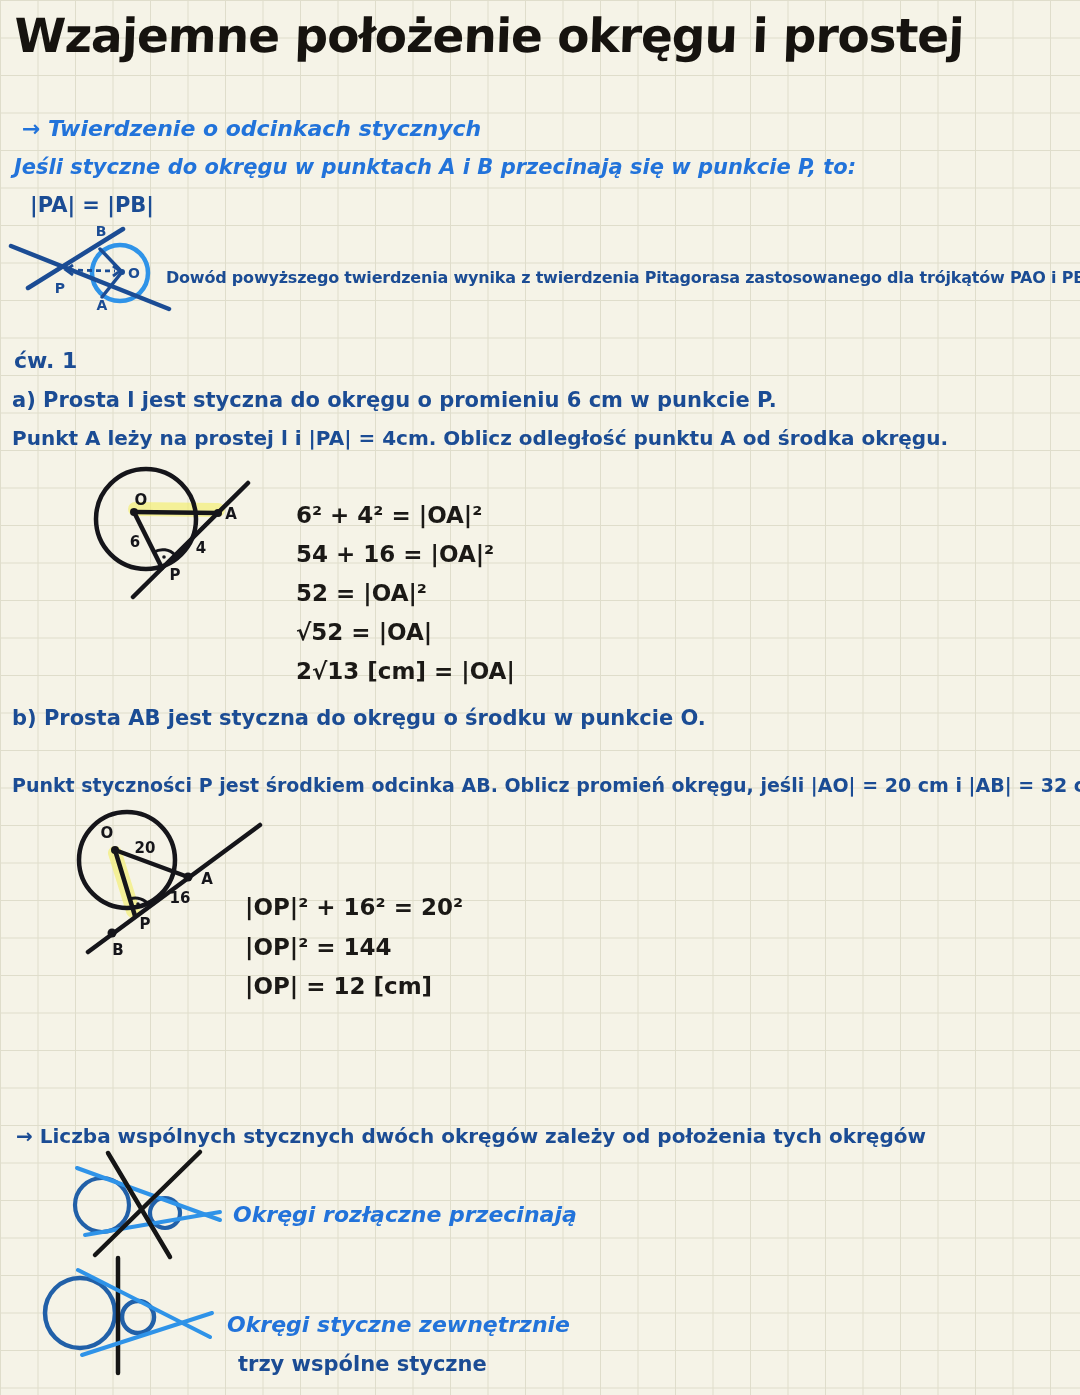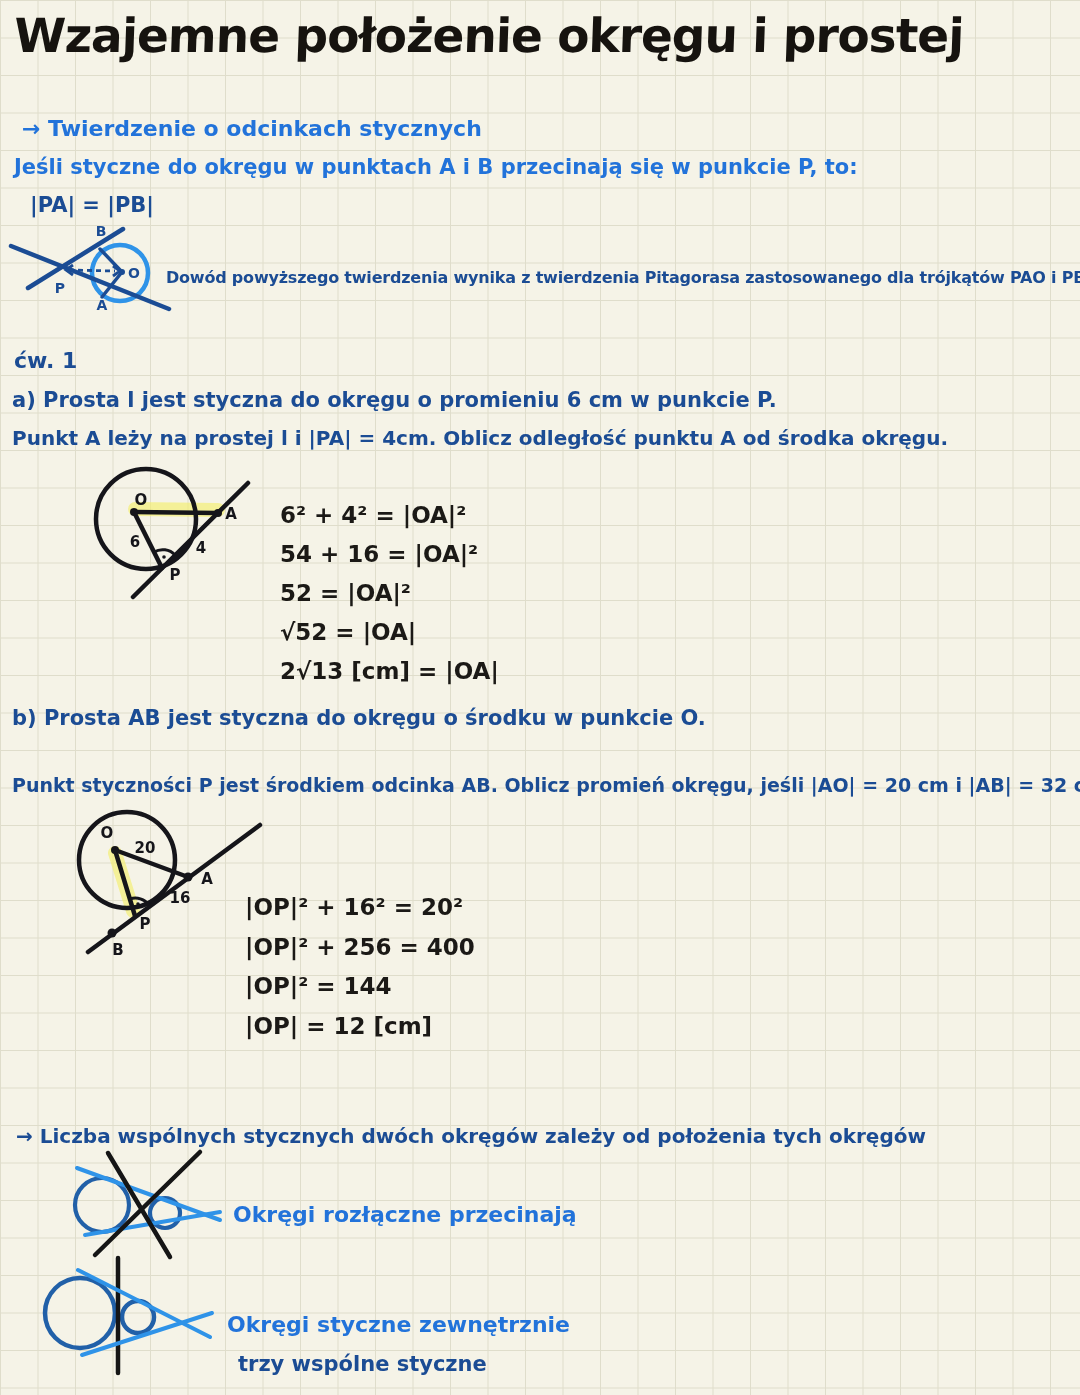"→ Twierdzenie o odcinkach stycznych" .blue { font-style: none -> italic }
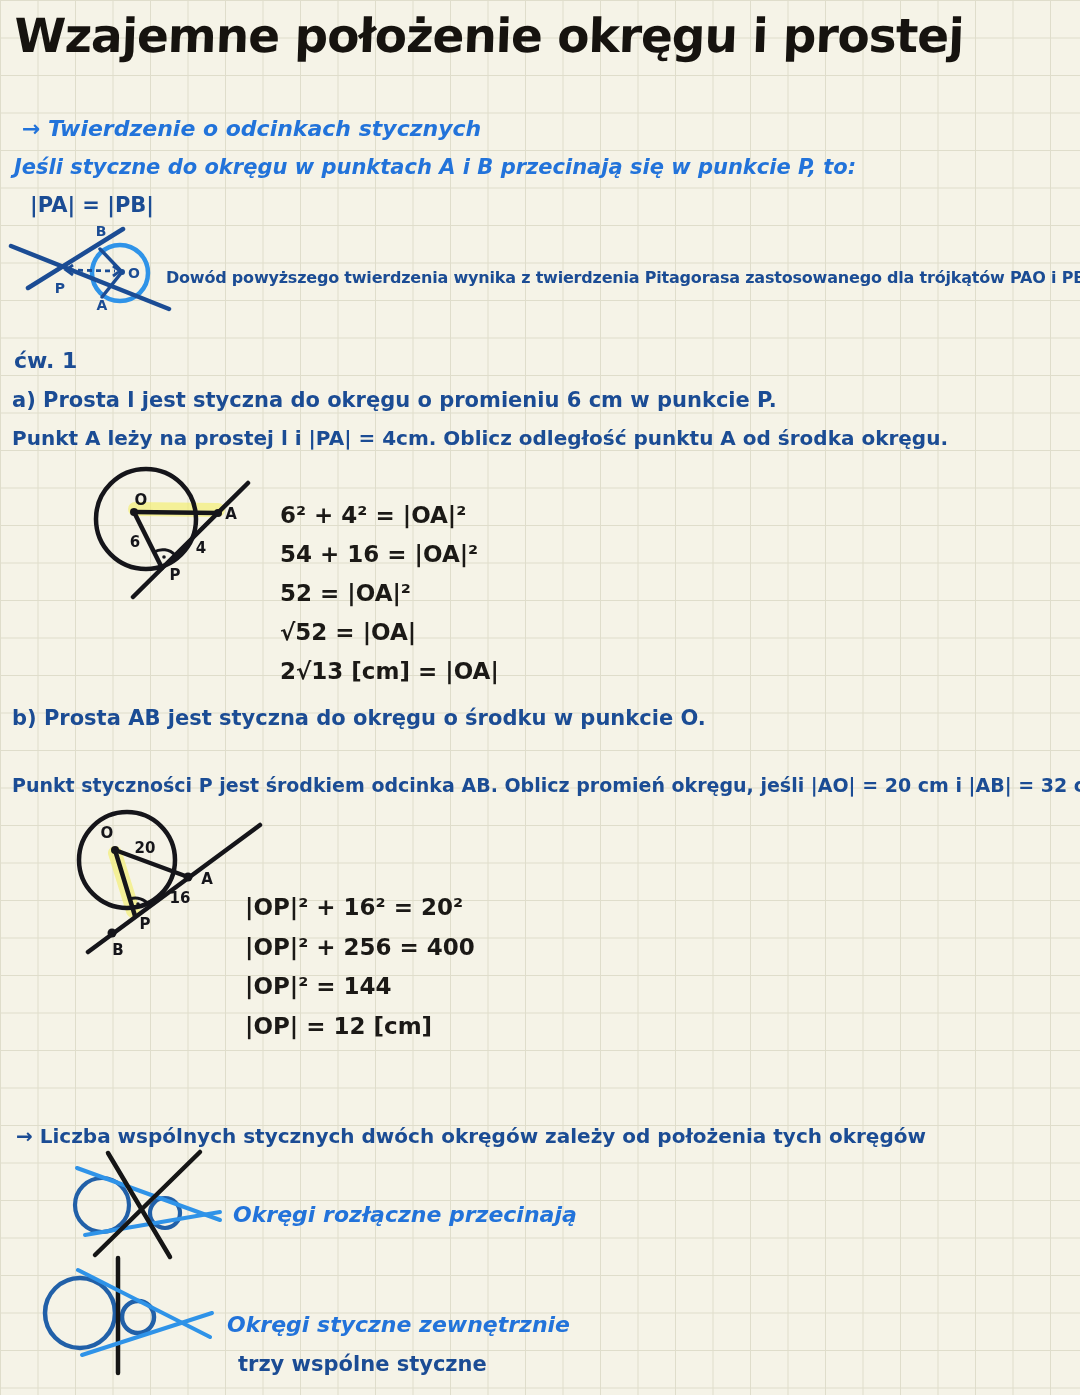"6² + 4² = |OA|²" div.abs { left: 280px -> 296px }
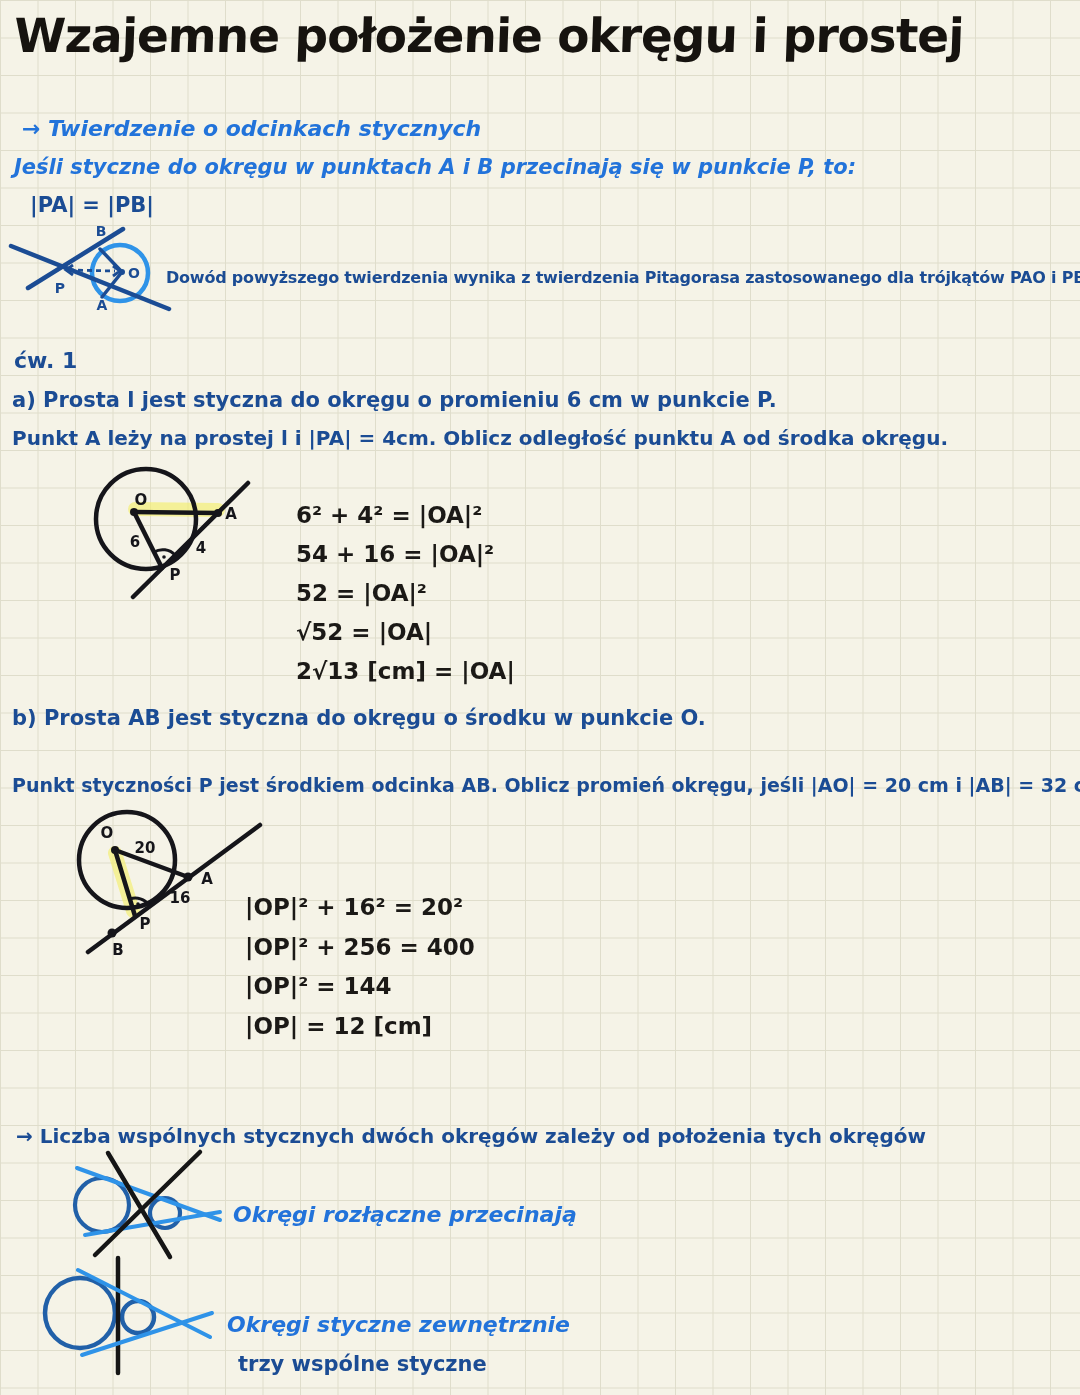"|OP|² + 256 = 400" div { html: <div>|OP|² + 256 = 400</div> -> none }
